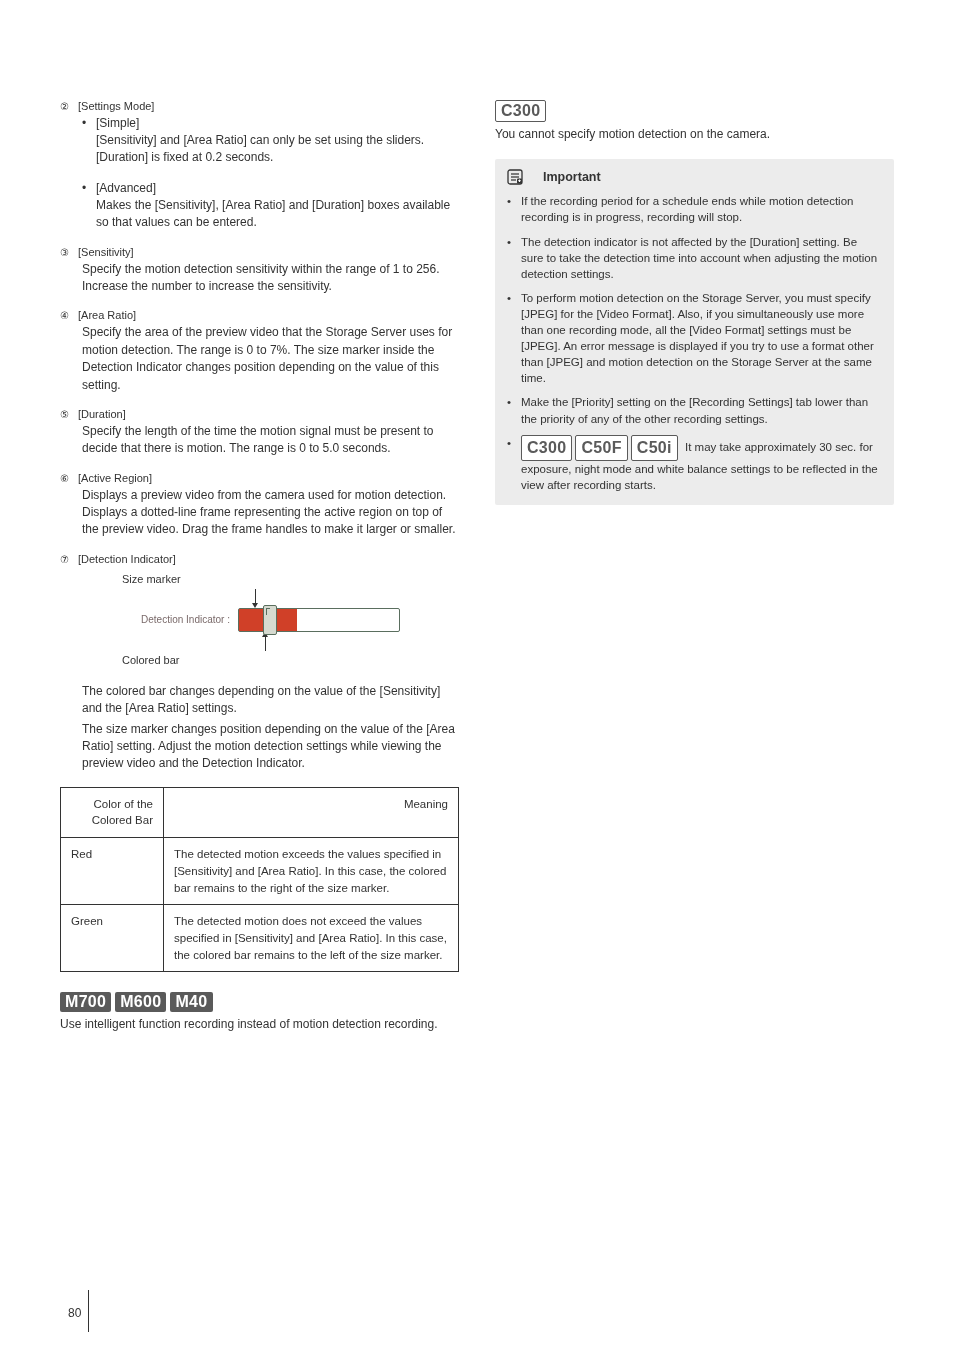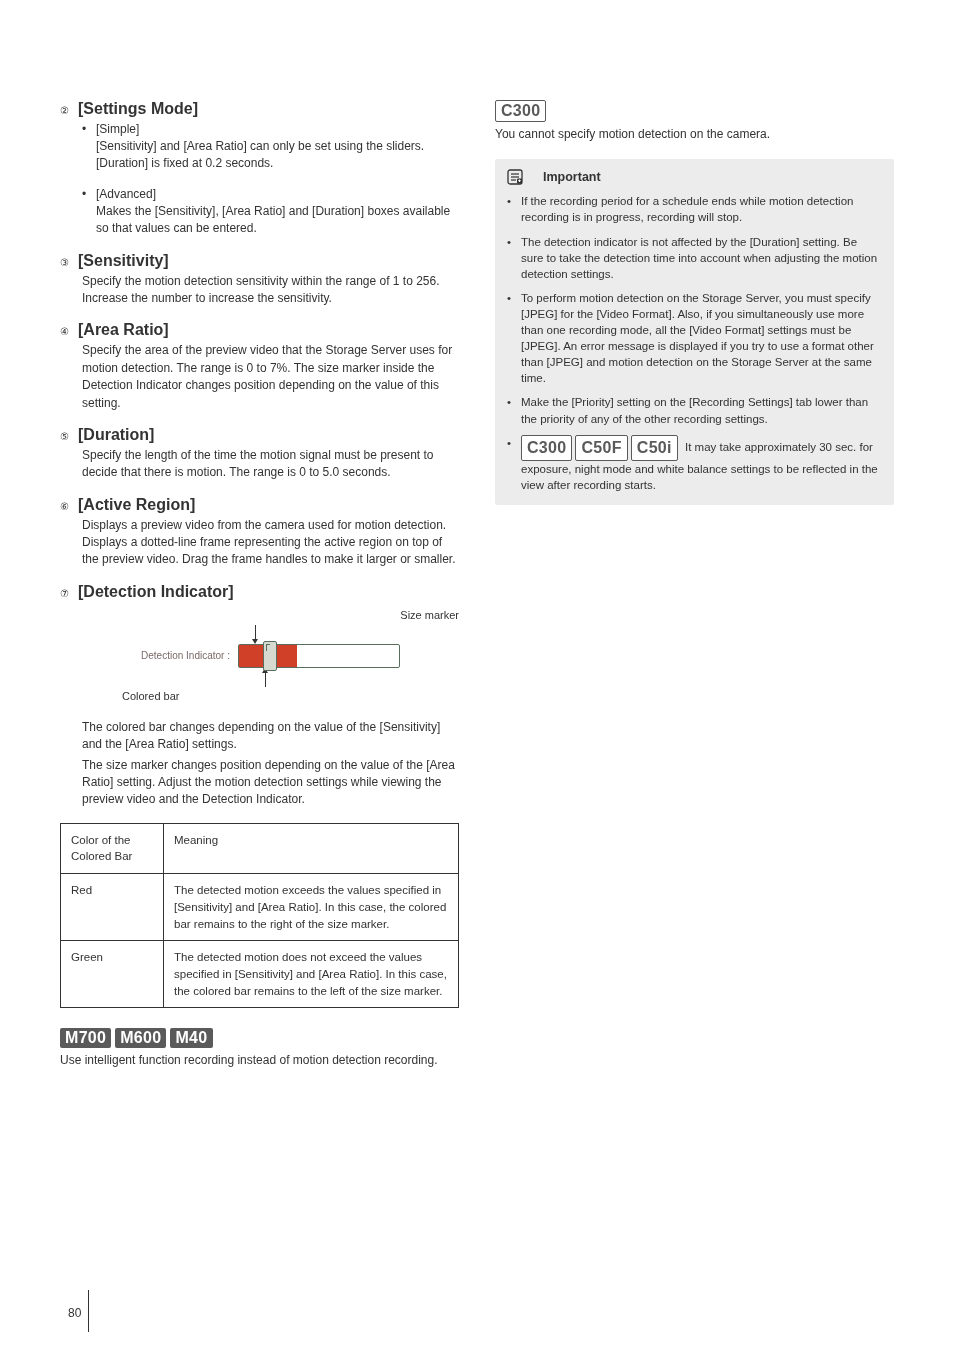"[Settings Mode]" .item-title { font-size: 16px -> 11px; font-weight: bold -> none }
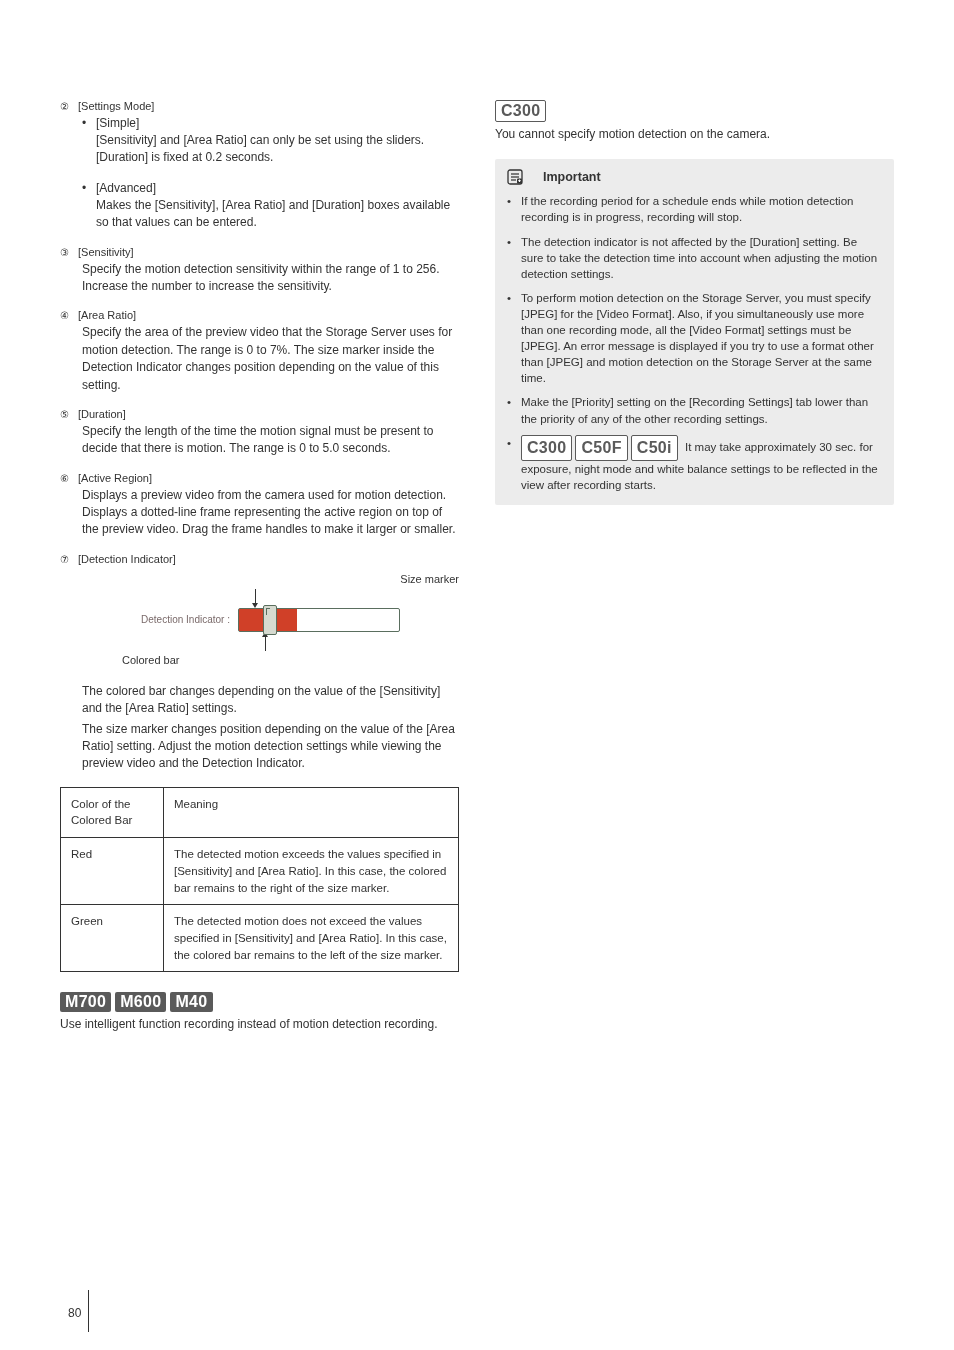"Size marker" .dlabel-top { text-align: right -> left }
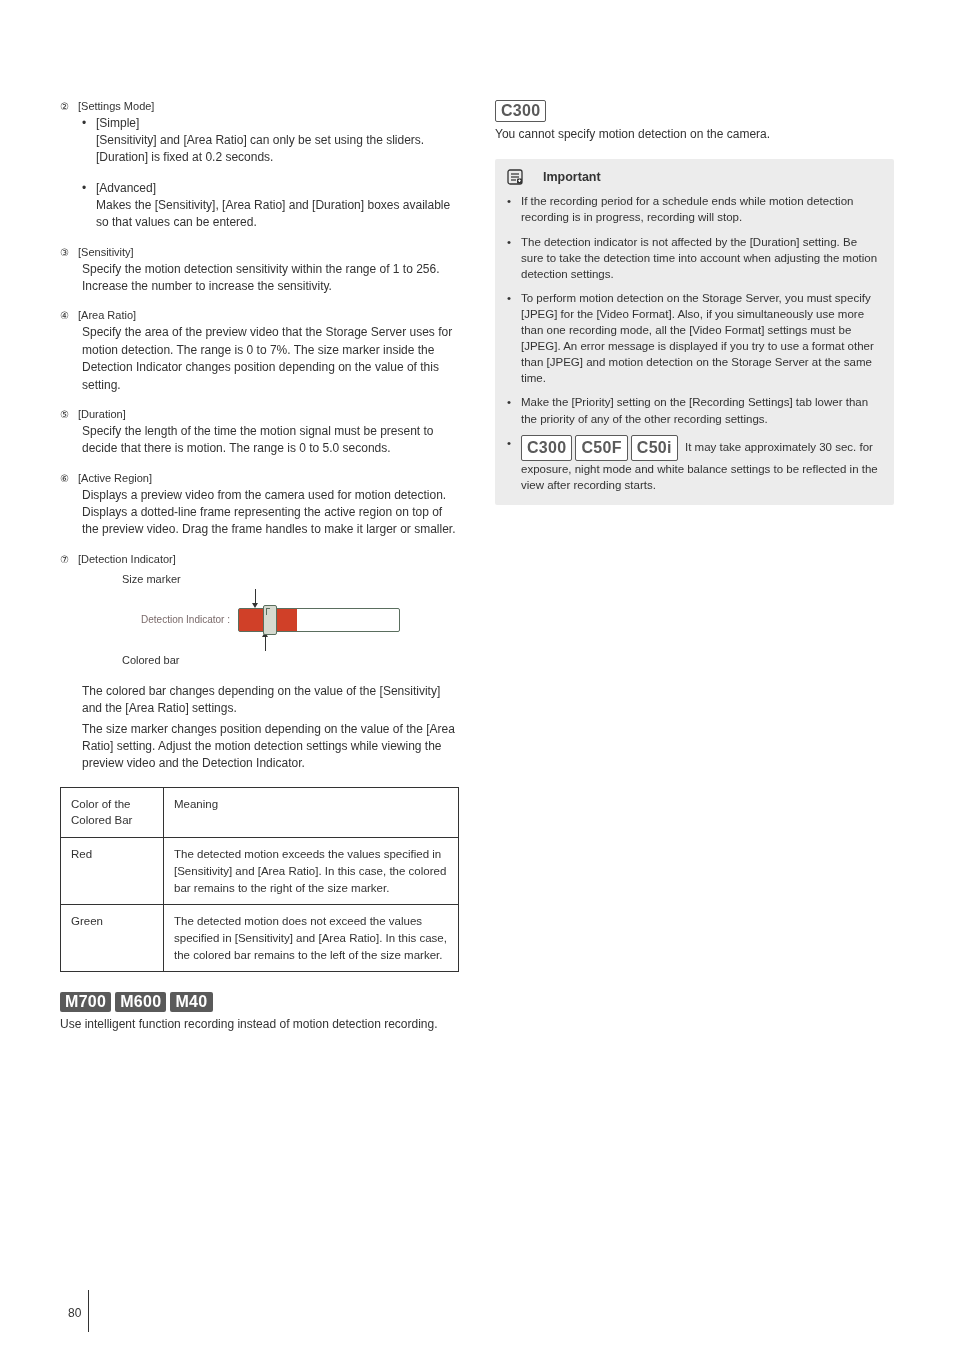"Color of the Colored Bar" table.ct th { text-align: left -> right }
